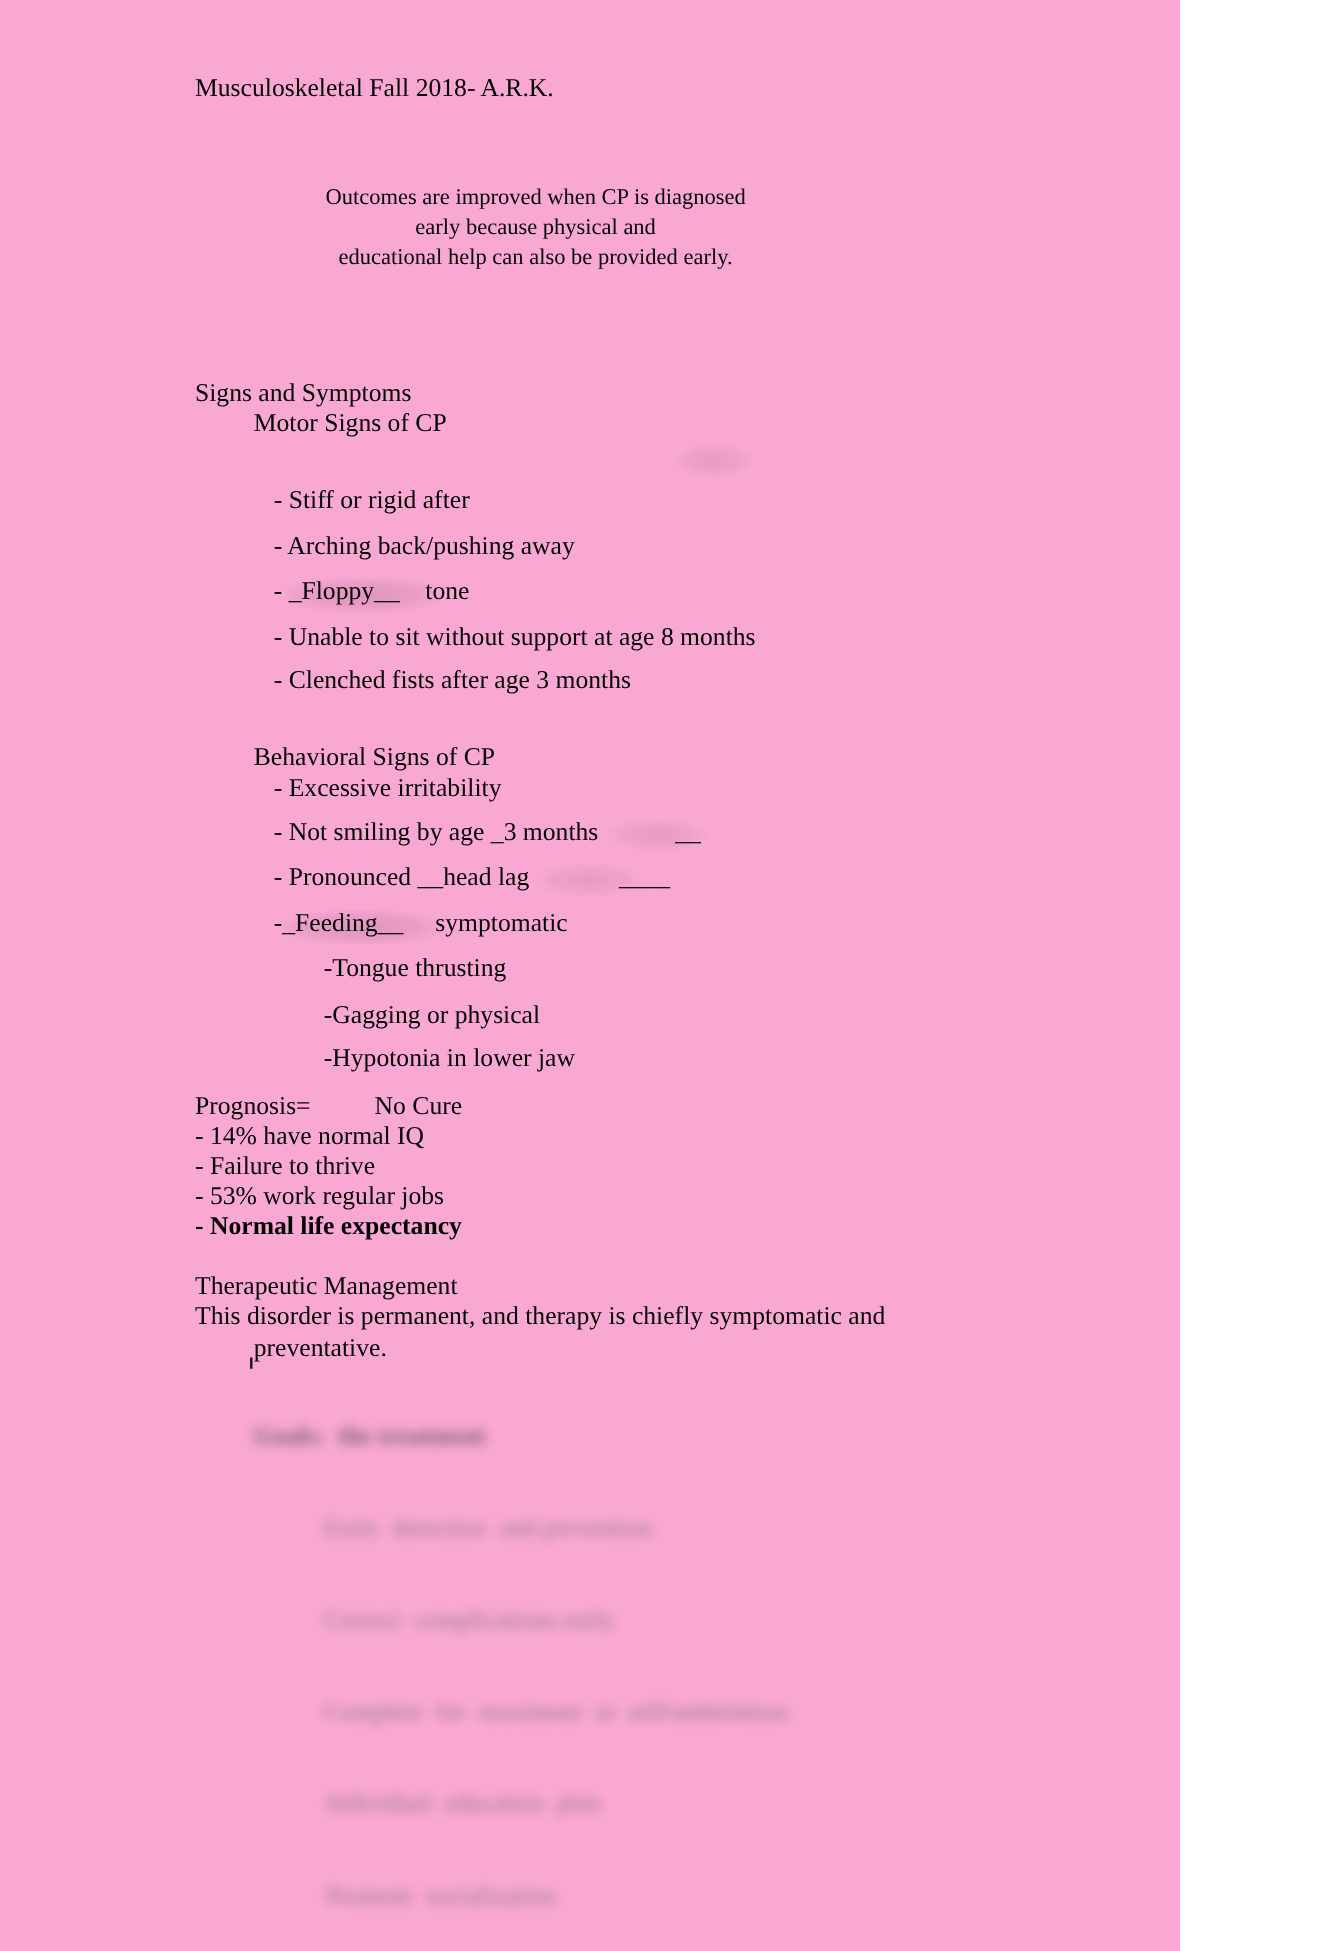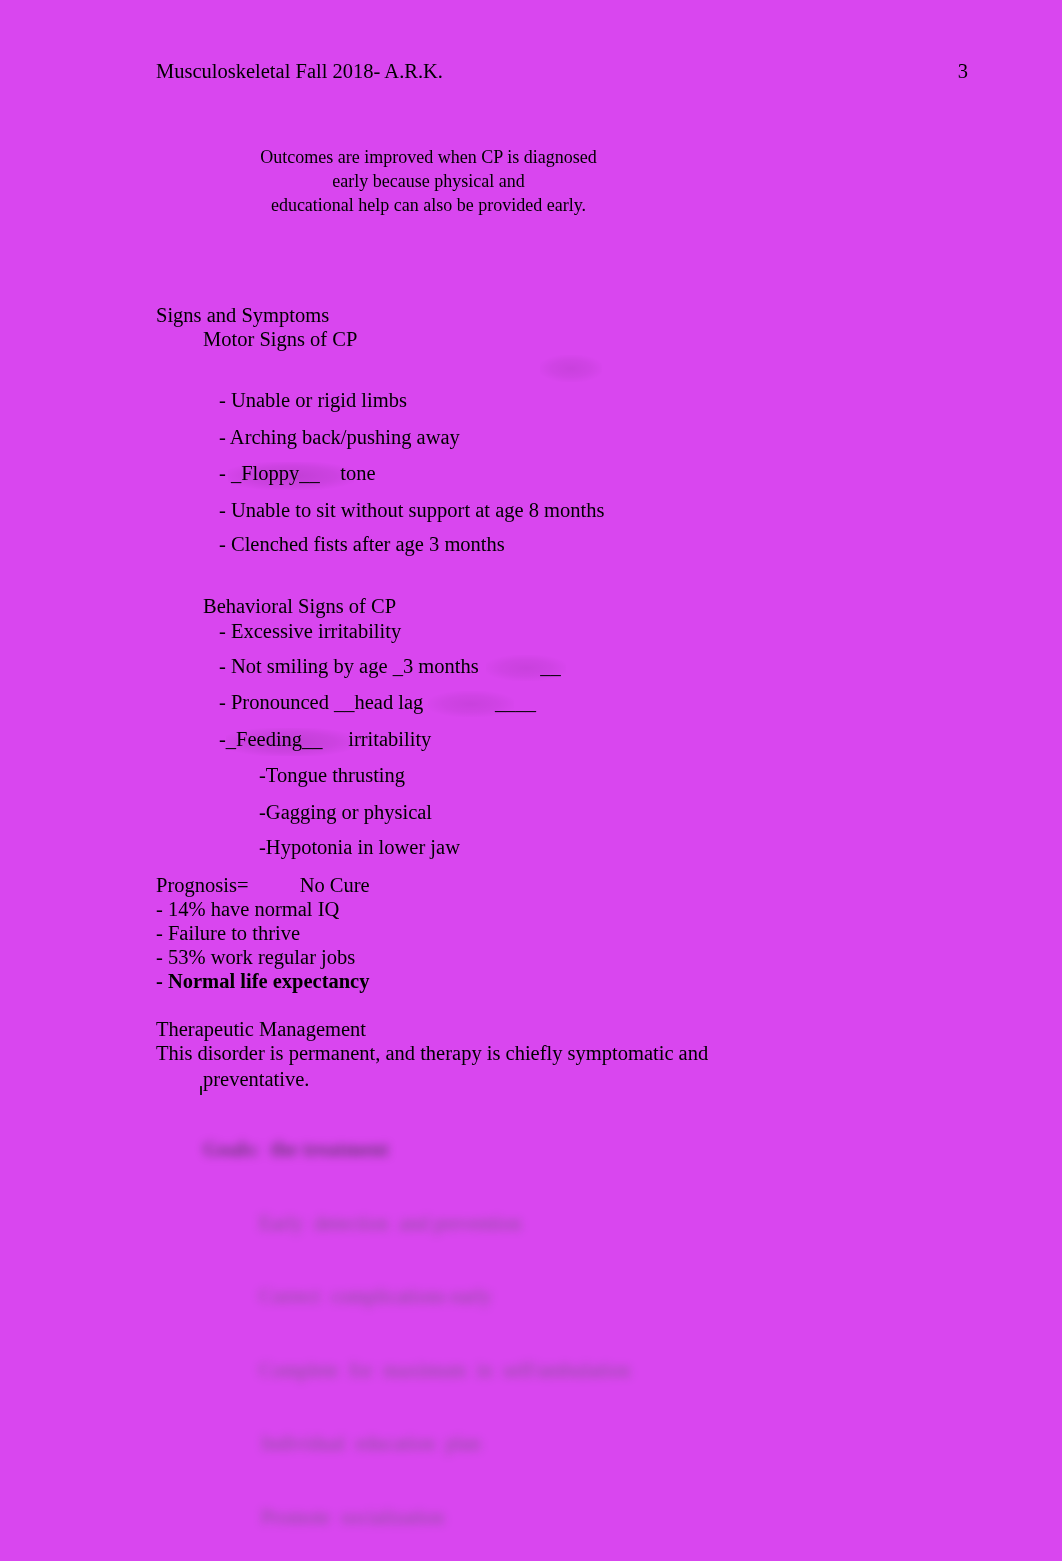"Musculoskeletal Fall 2018- A.R.K." .page { background: #d946ef -> #f9a8d4; width: 1062px -> 944px }
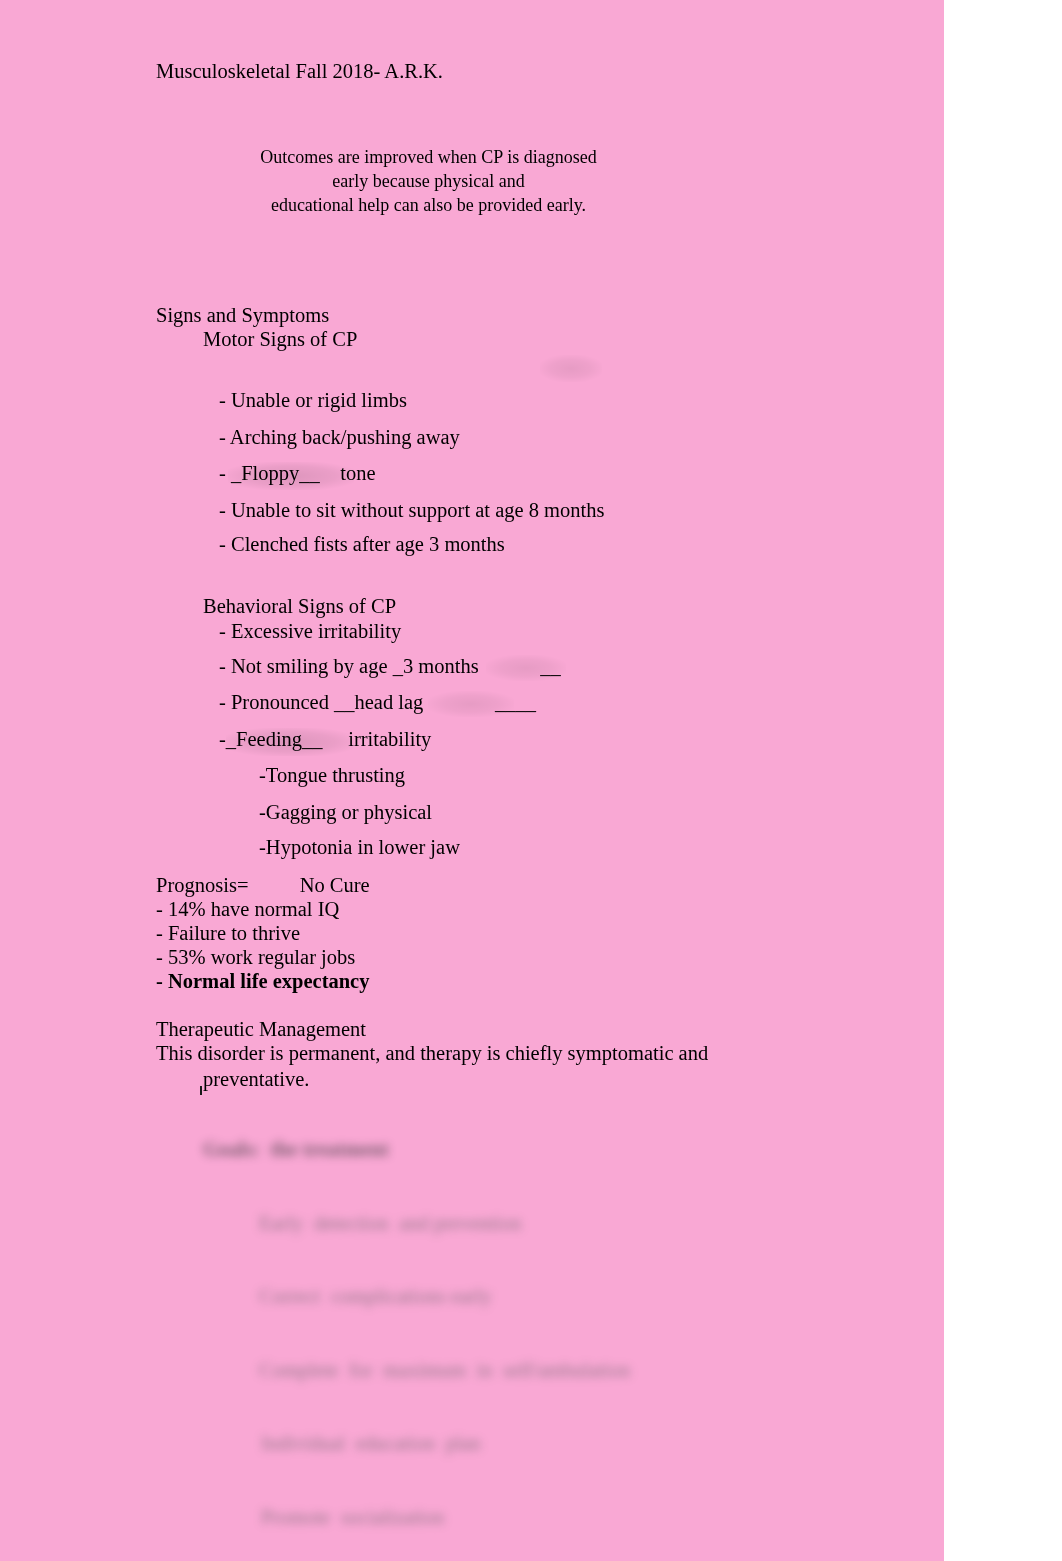"- Unable or rigid limbs" div.tline { text: Unable or rigid limbs -> Stiff or rigid after }
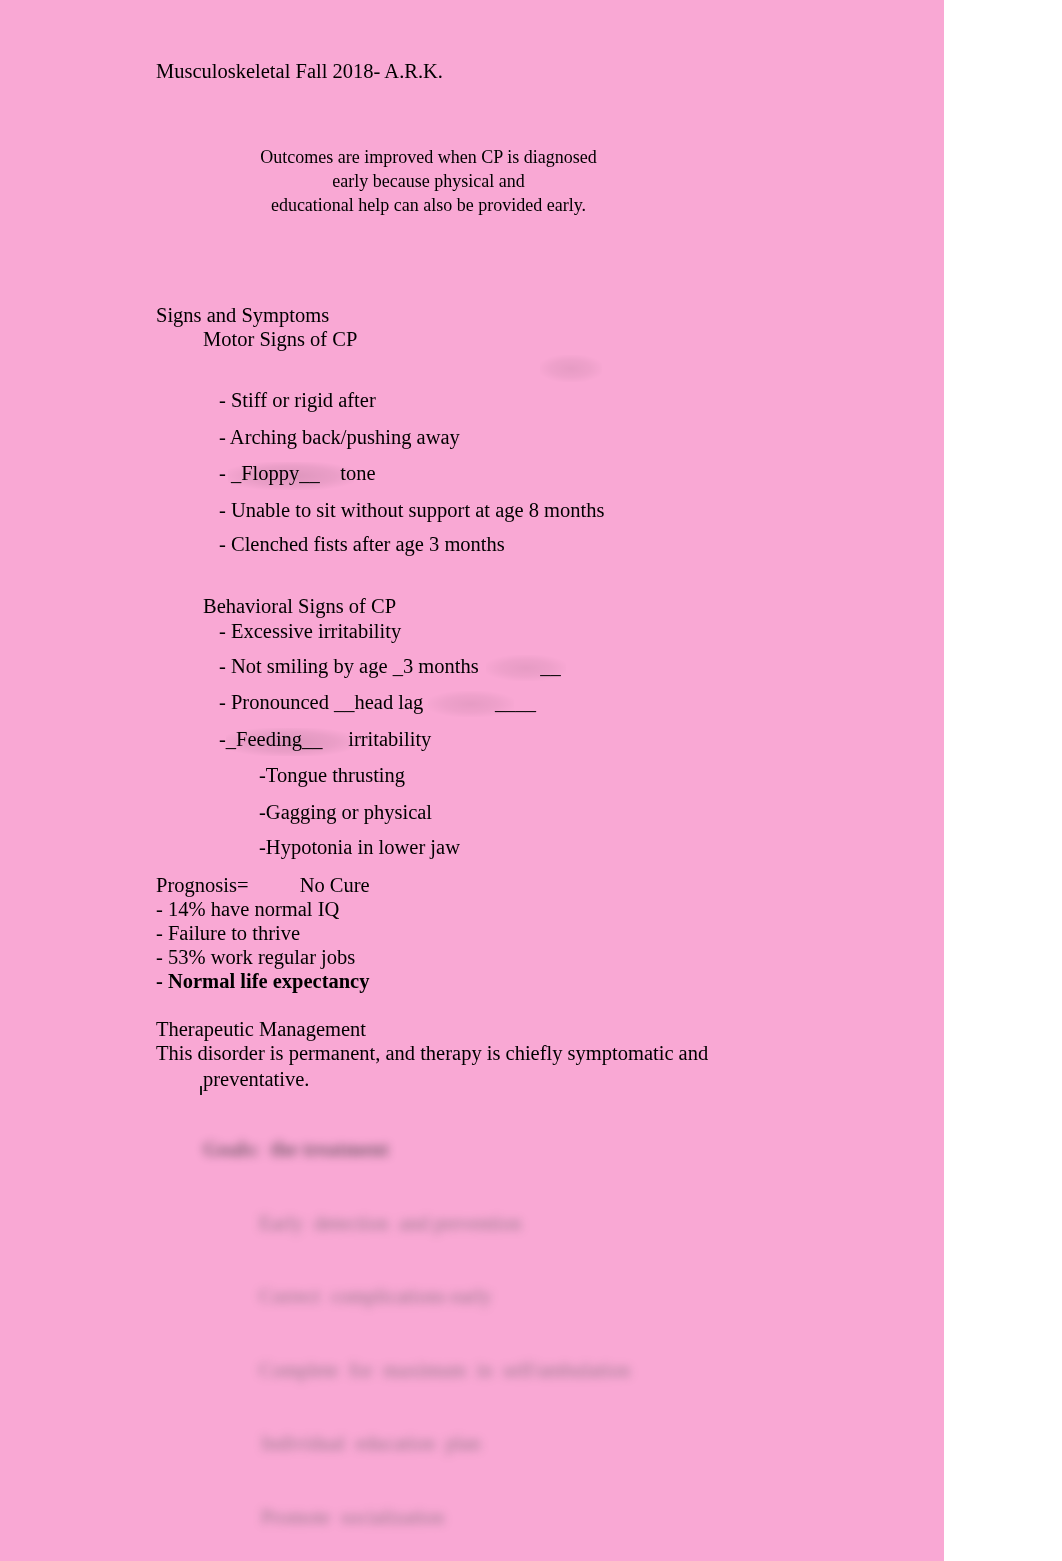"-_Feeding__ irritability" div.tline { text: irritability -> symptomatic }
